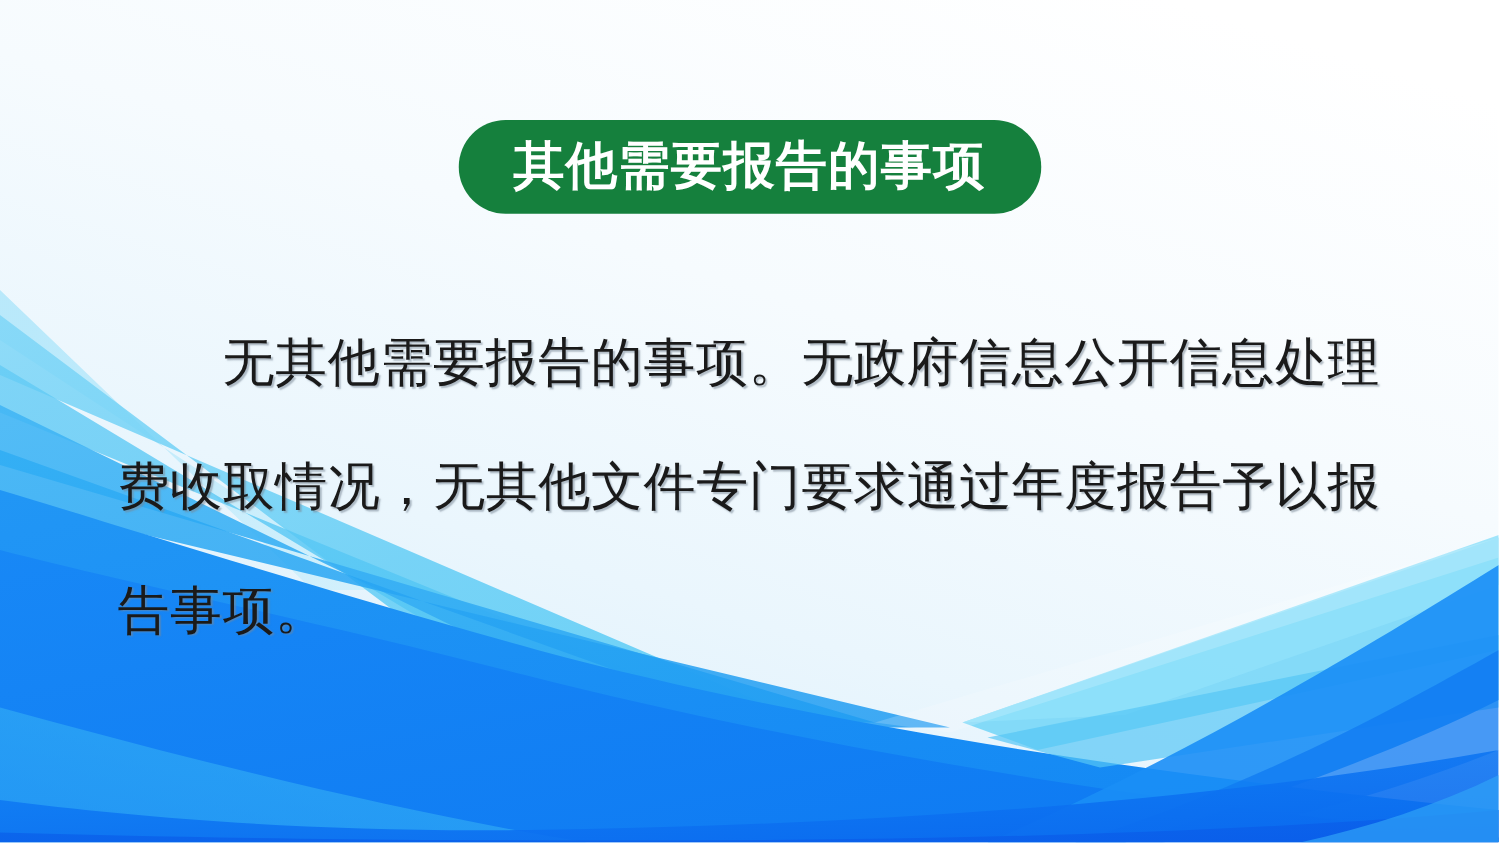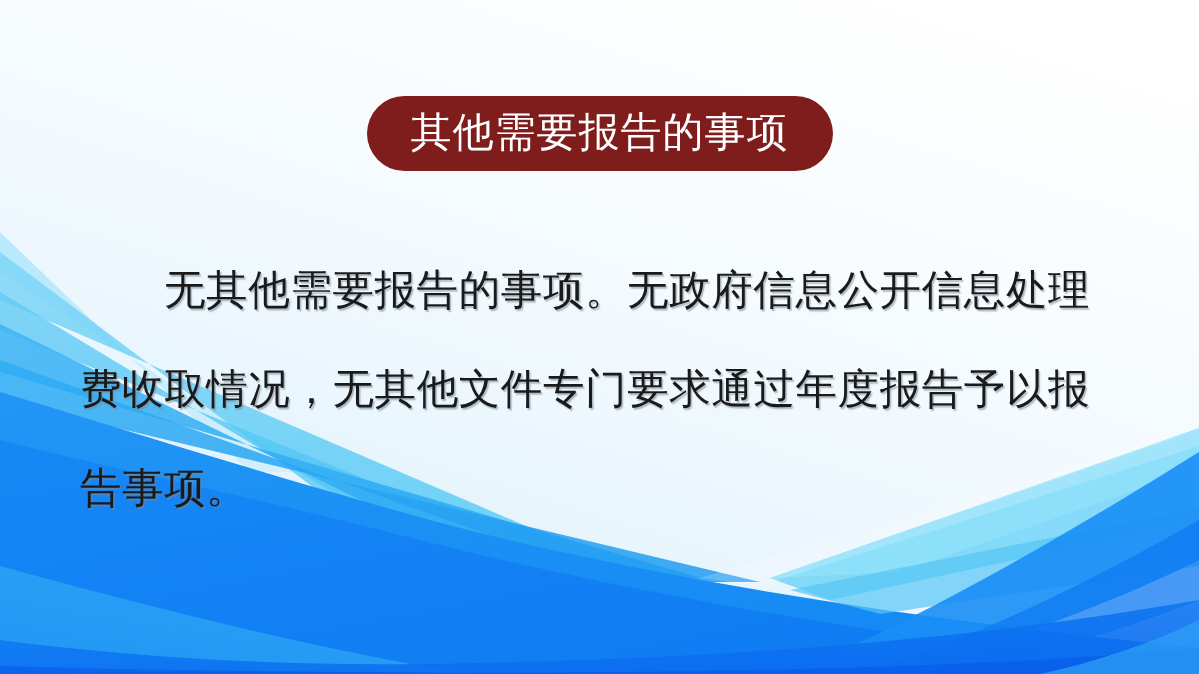"其他需要报告的事项" .title-pill { background: #7f1d1d -> #15803d; font-weight: normal -> bold }
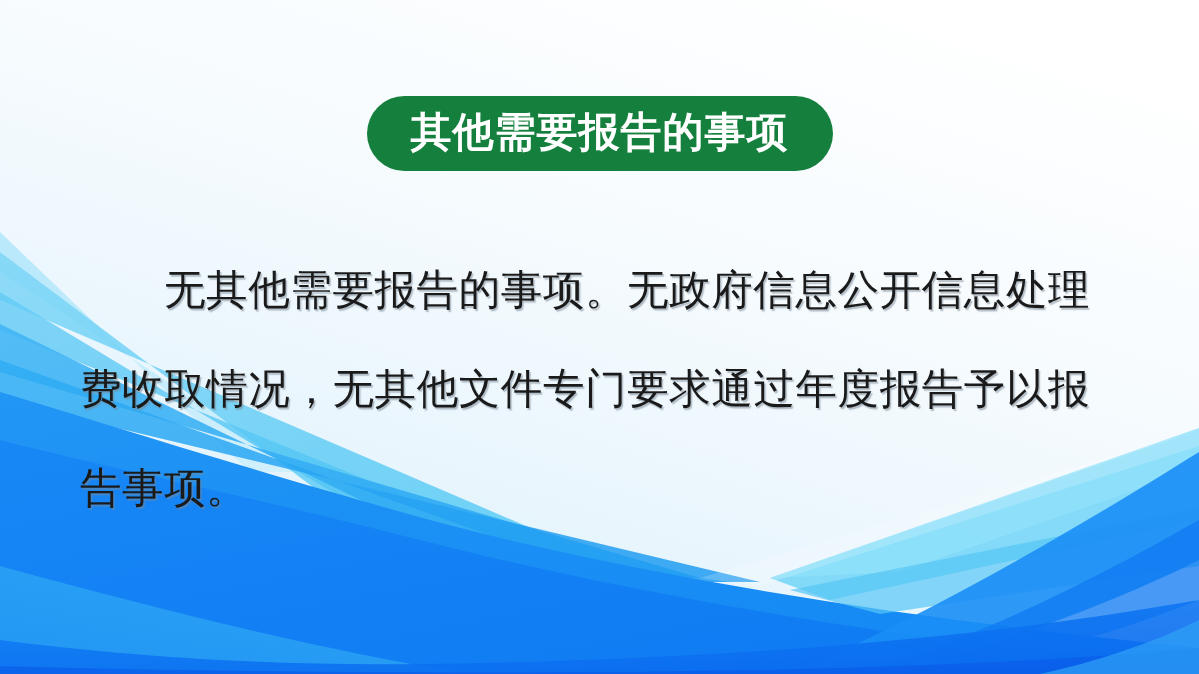"无其他需要报告的事项。无政府信息公开信息处理费收取情况，无其他文件专门要求通过年" .body-wrap { left: 80px -> 94px }
